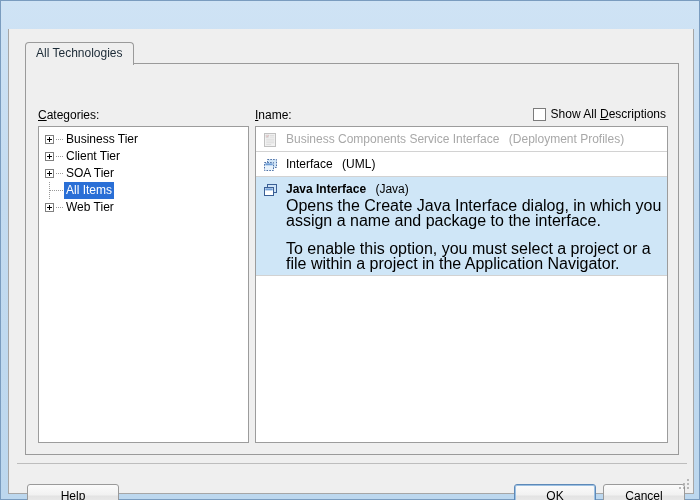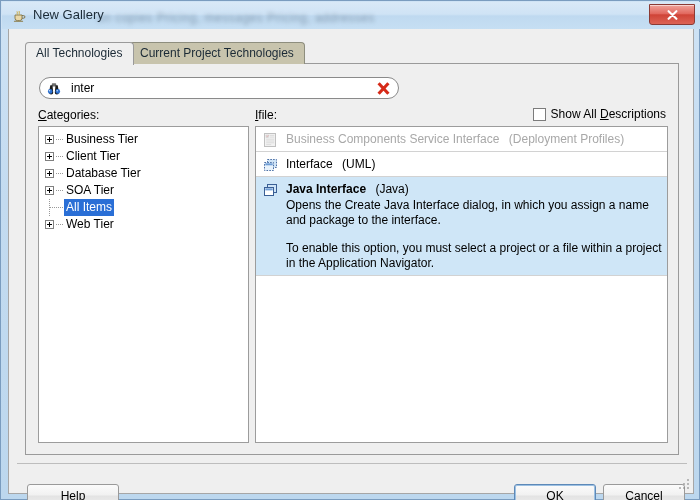"New Gallery" div.titlebar { html: <div> <div>un copies Pricing, messages Pricing, addresses</div> <span> <svg> <path></path> <path></path> <path></path> <path></path> </svg> </span> <div>New Gallery</div> <div> <svg> <path></path> </svg> </div> </div> -> none }
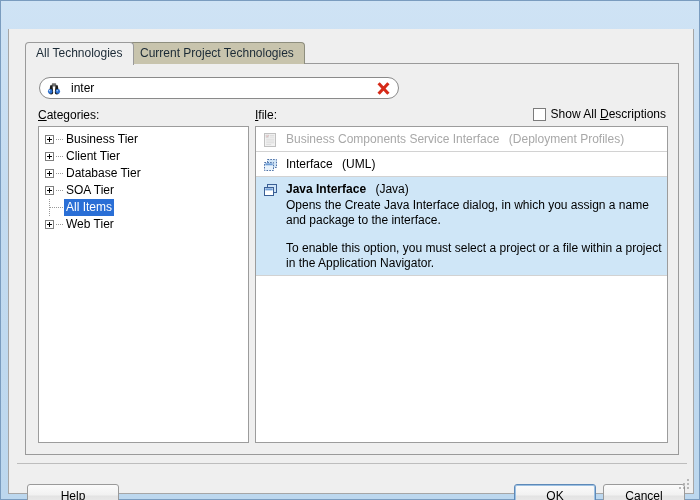"Current Project Technologies" div.tab { html: <div> <span>Current Project Technologies</span> </div> -> none }
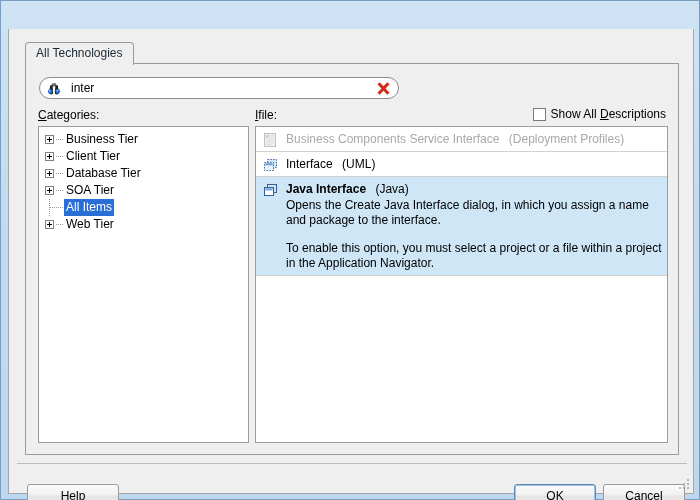"inter" div.searchbox { html: <div> <span> <svg> <rect></rect> <path></path> <path></path> <circle></circle> <circle></circle> <circle></circle> <circle></circle> </svg> </span> <input> <span> <svg> <path></path> </svg> </span> </div> -> none }
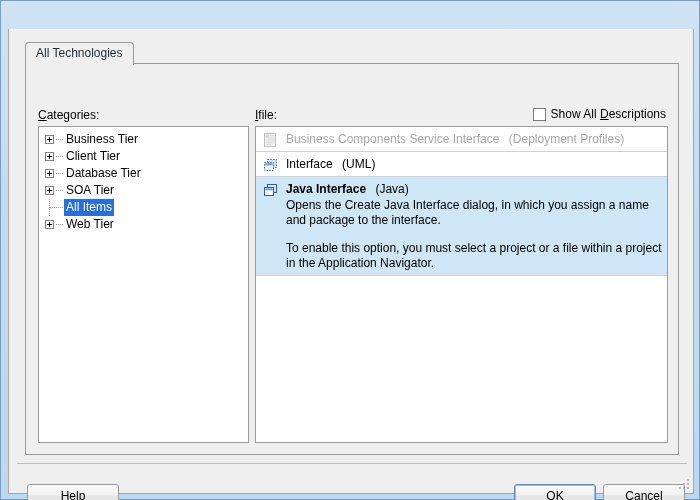"file:" span { text: file -> name }
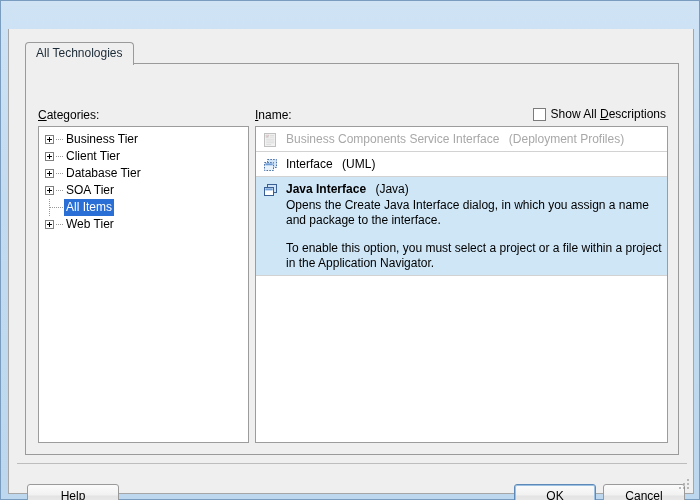"Database Tier" div.tree-node { html: <div> <span></span> <span></span> <span>Database Tier</span> </div> -> none }
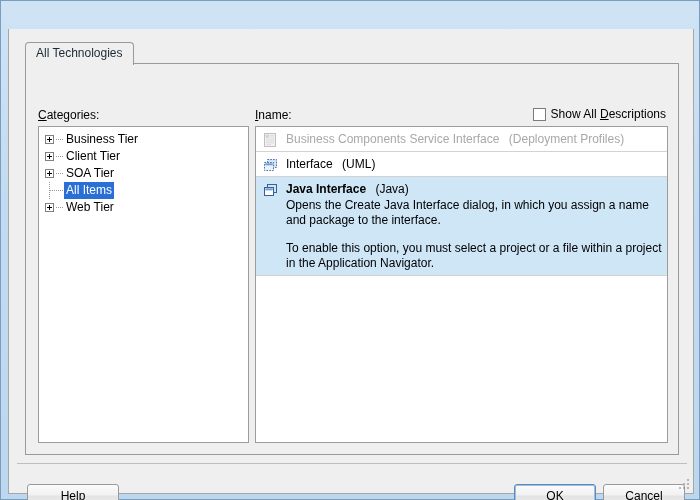"Opens the Create Java Interface" .item-desc { font-size: 12px -> 16px }
